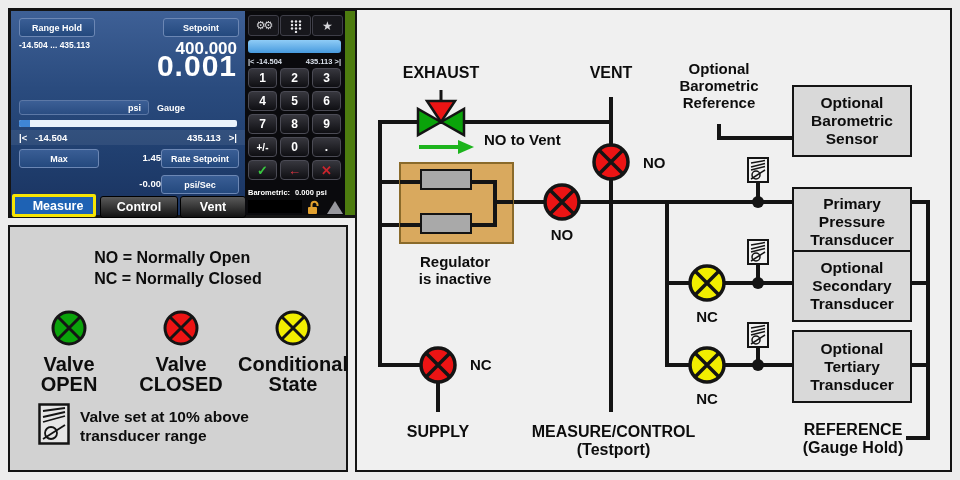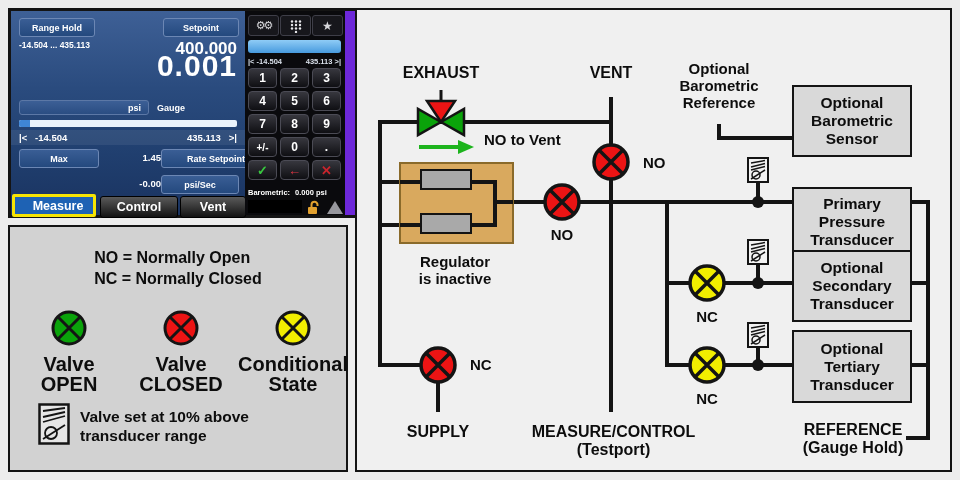"Range Hold" #ts { background: #6d28d9 -> #4d7c0f }
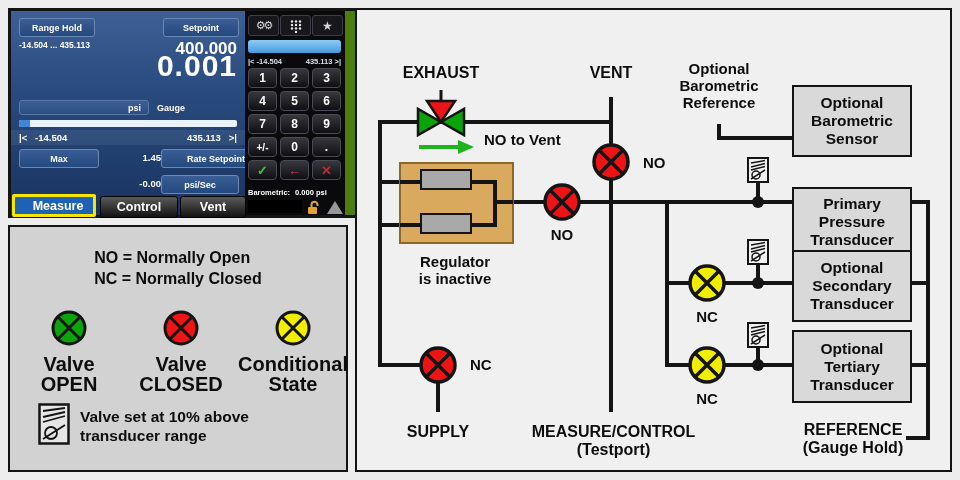"Rate Setpoint" div.sbtn { padding-left: 16px -> none }
